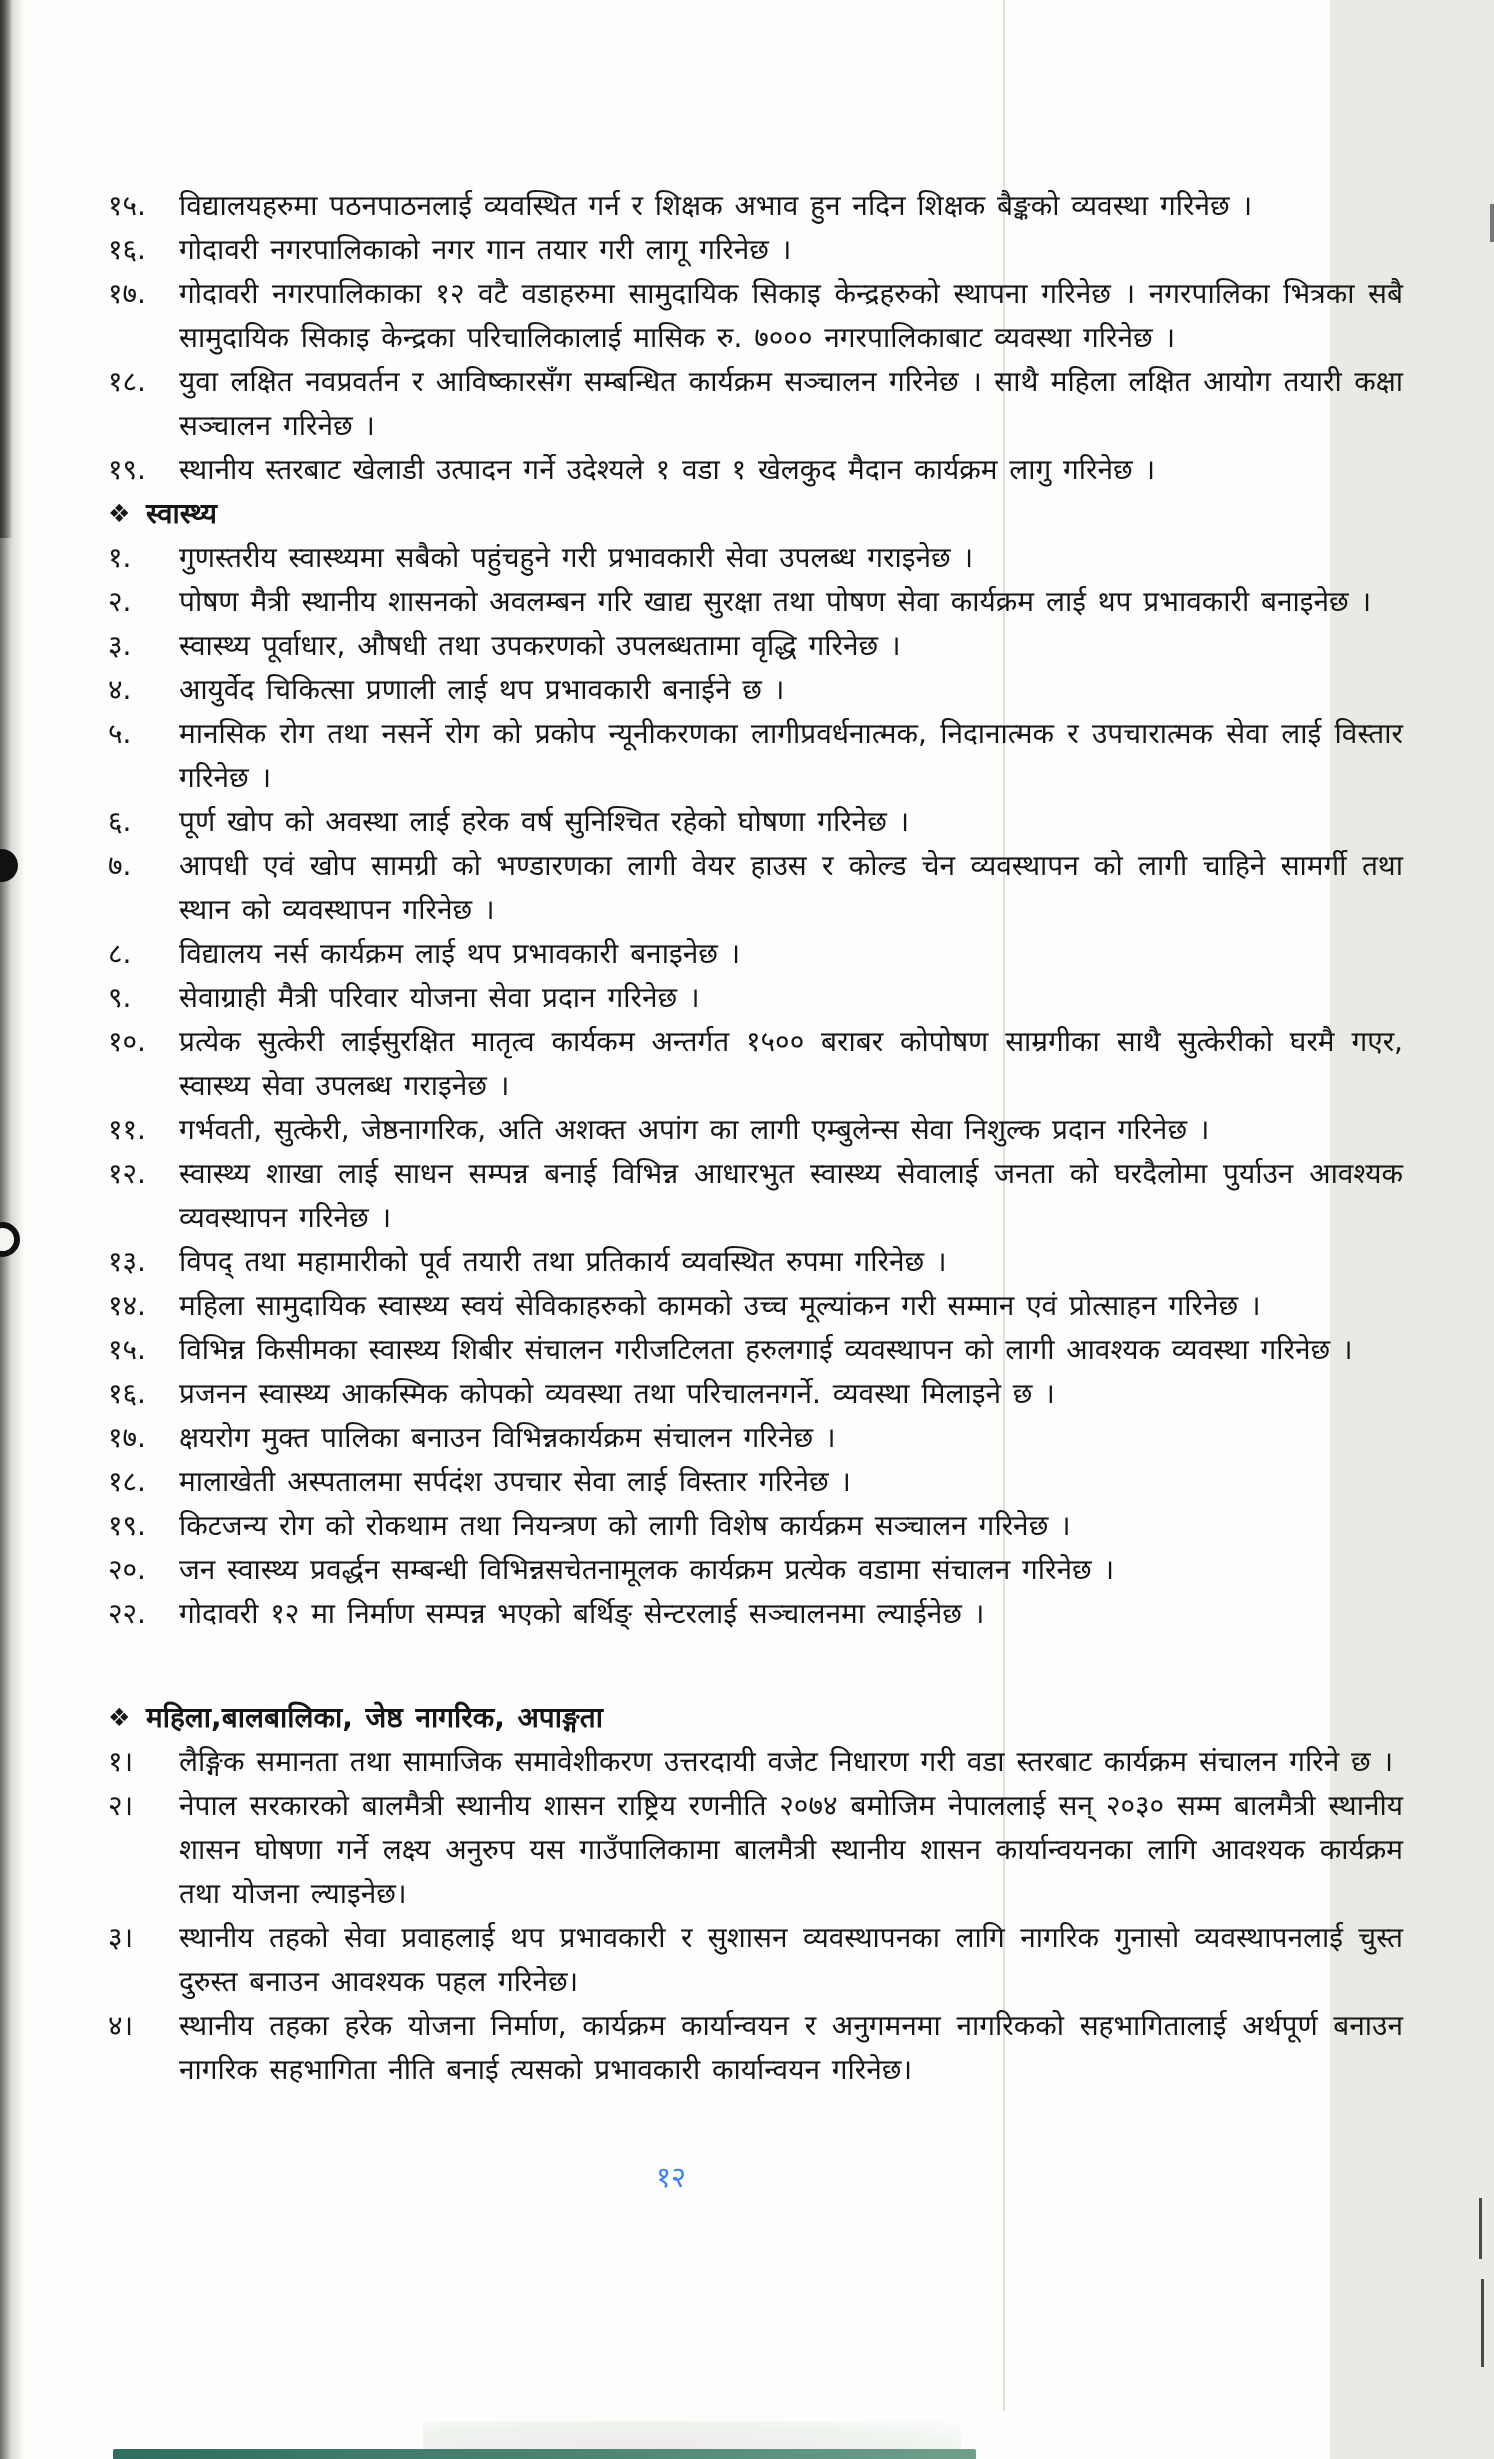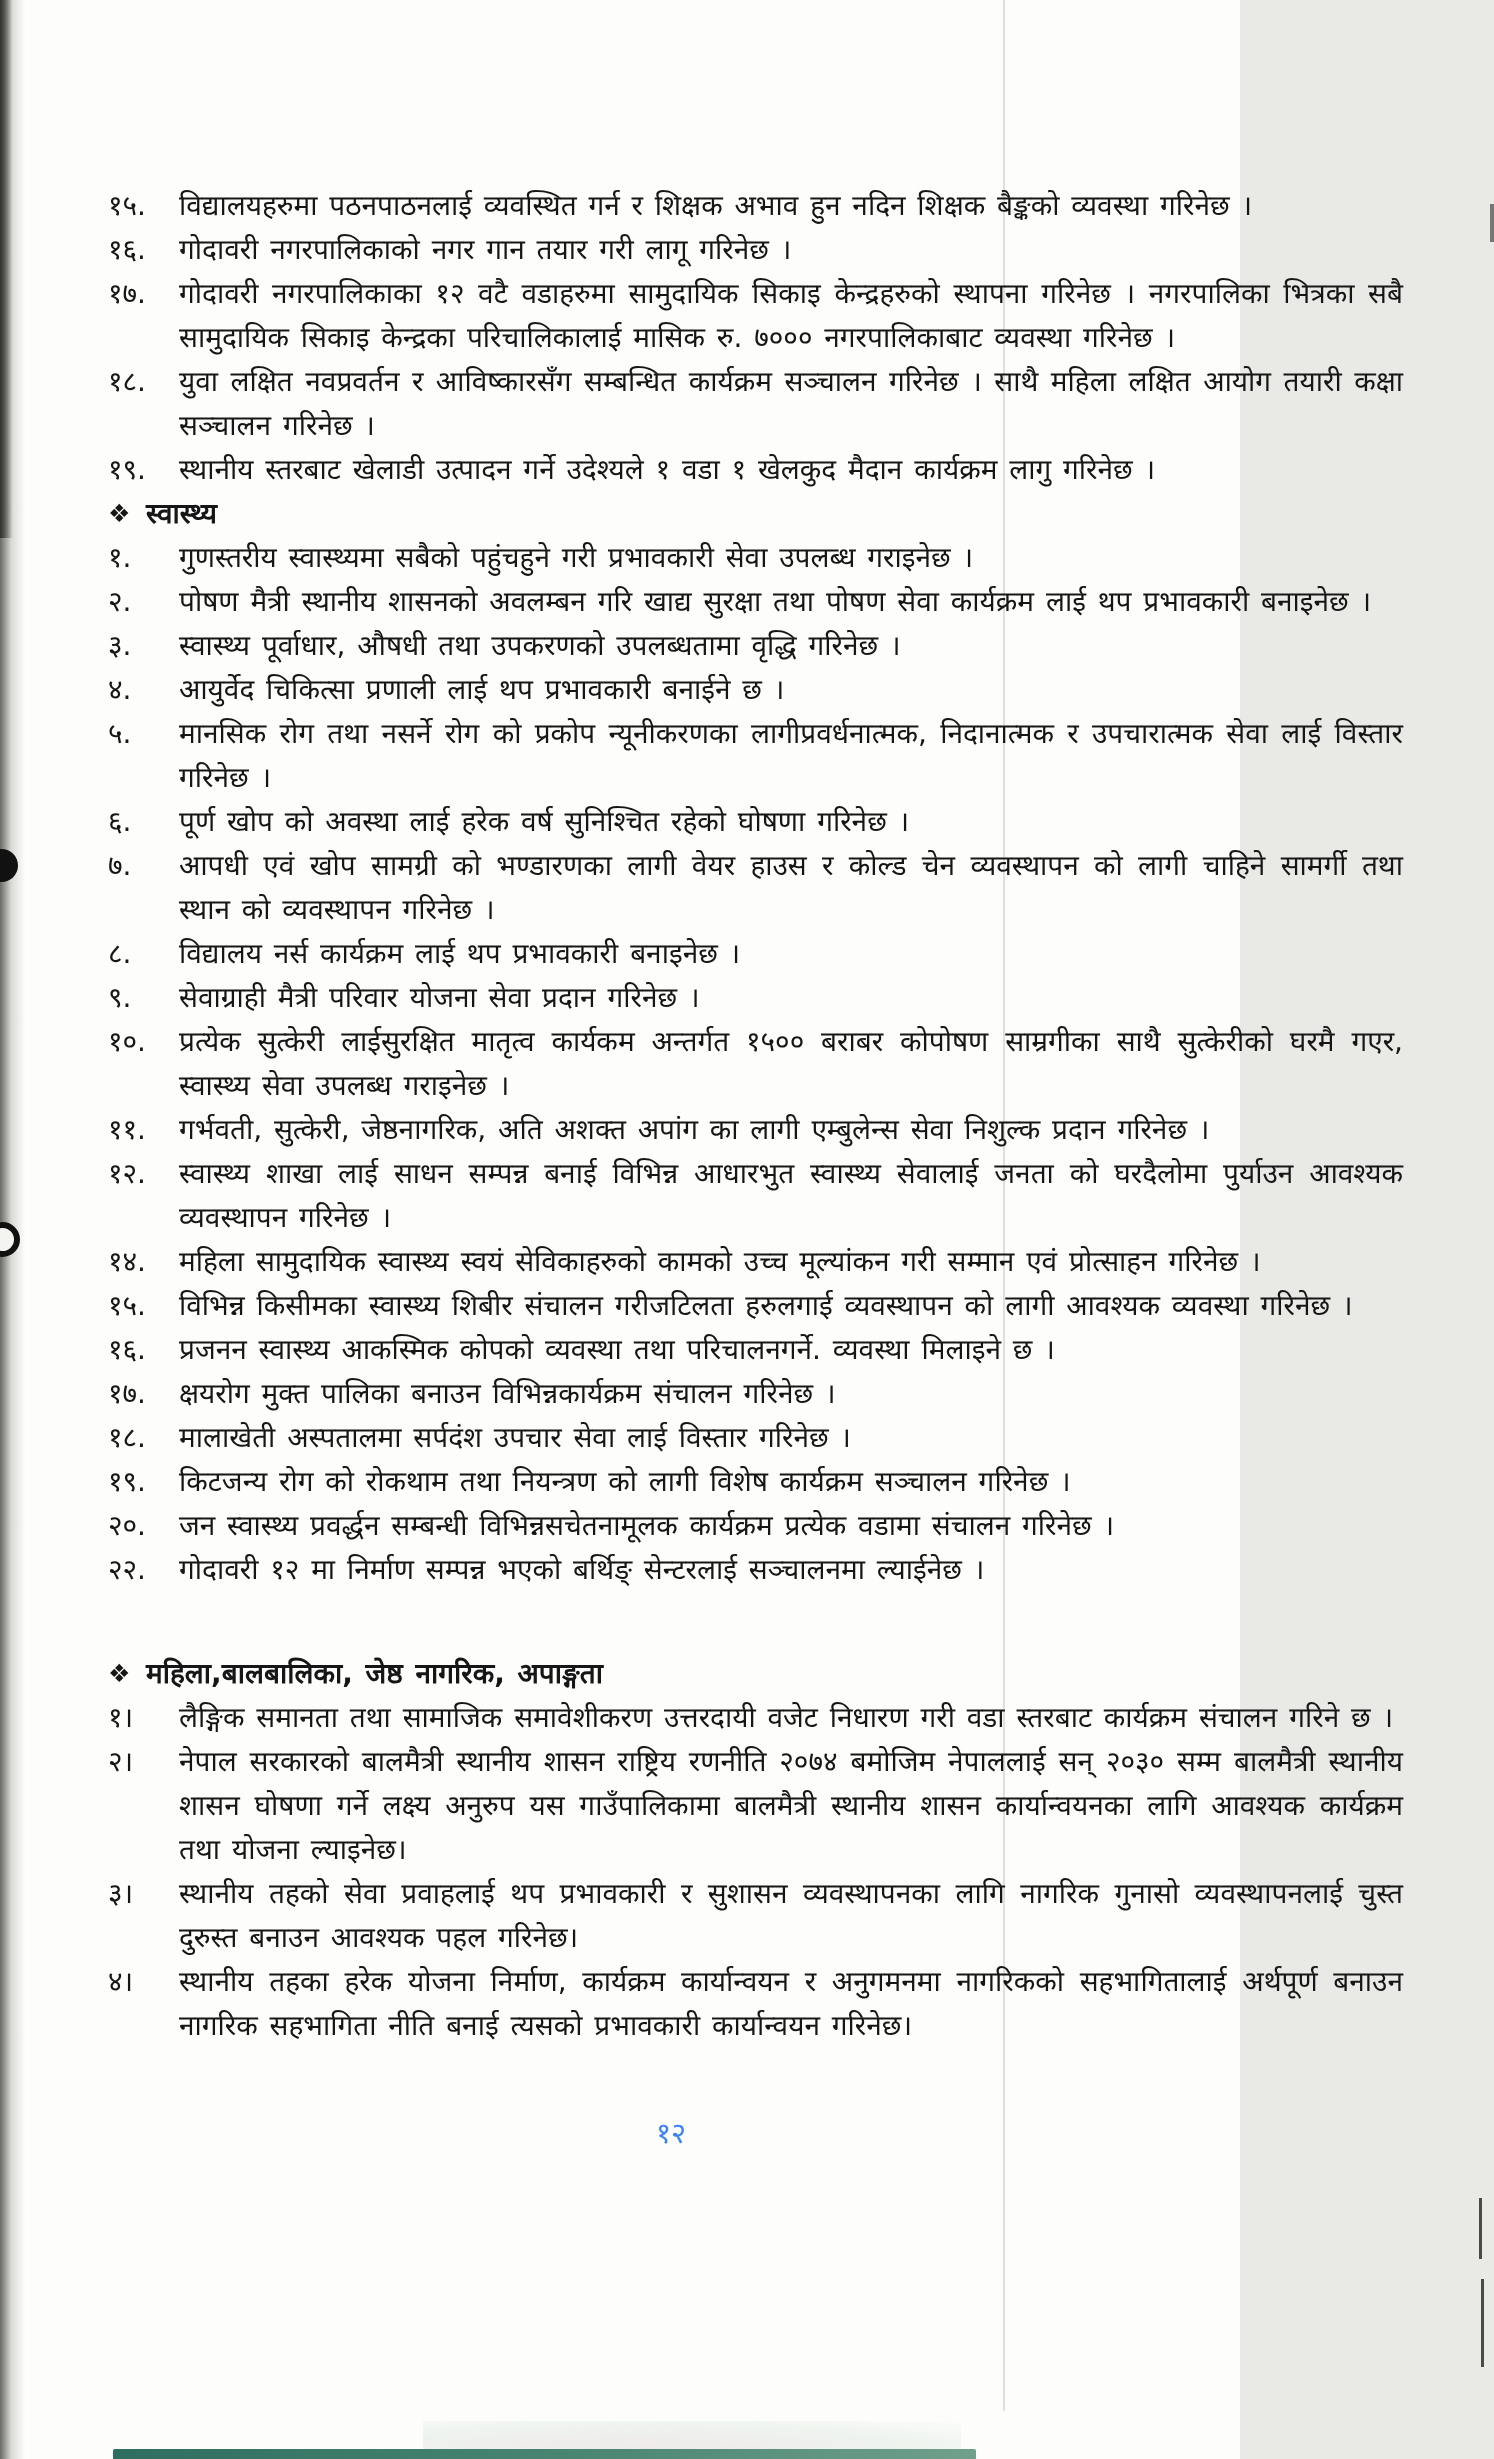"१५." .page { padding-left: 44px -> none; width: 1196px -> 1330px }
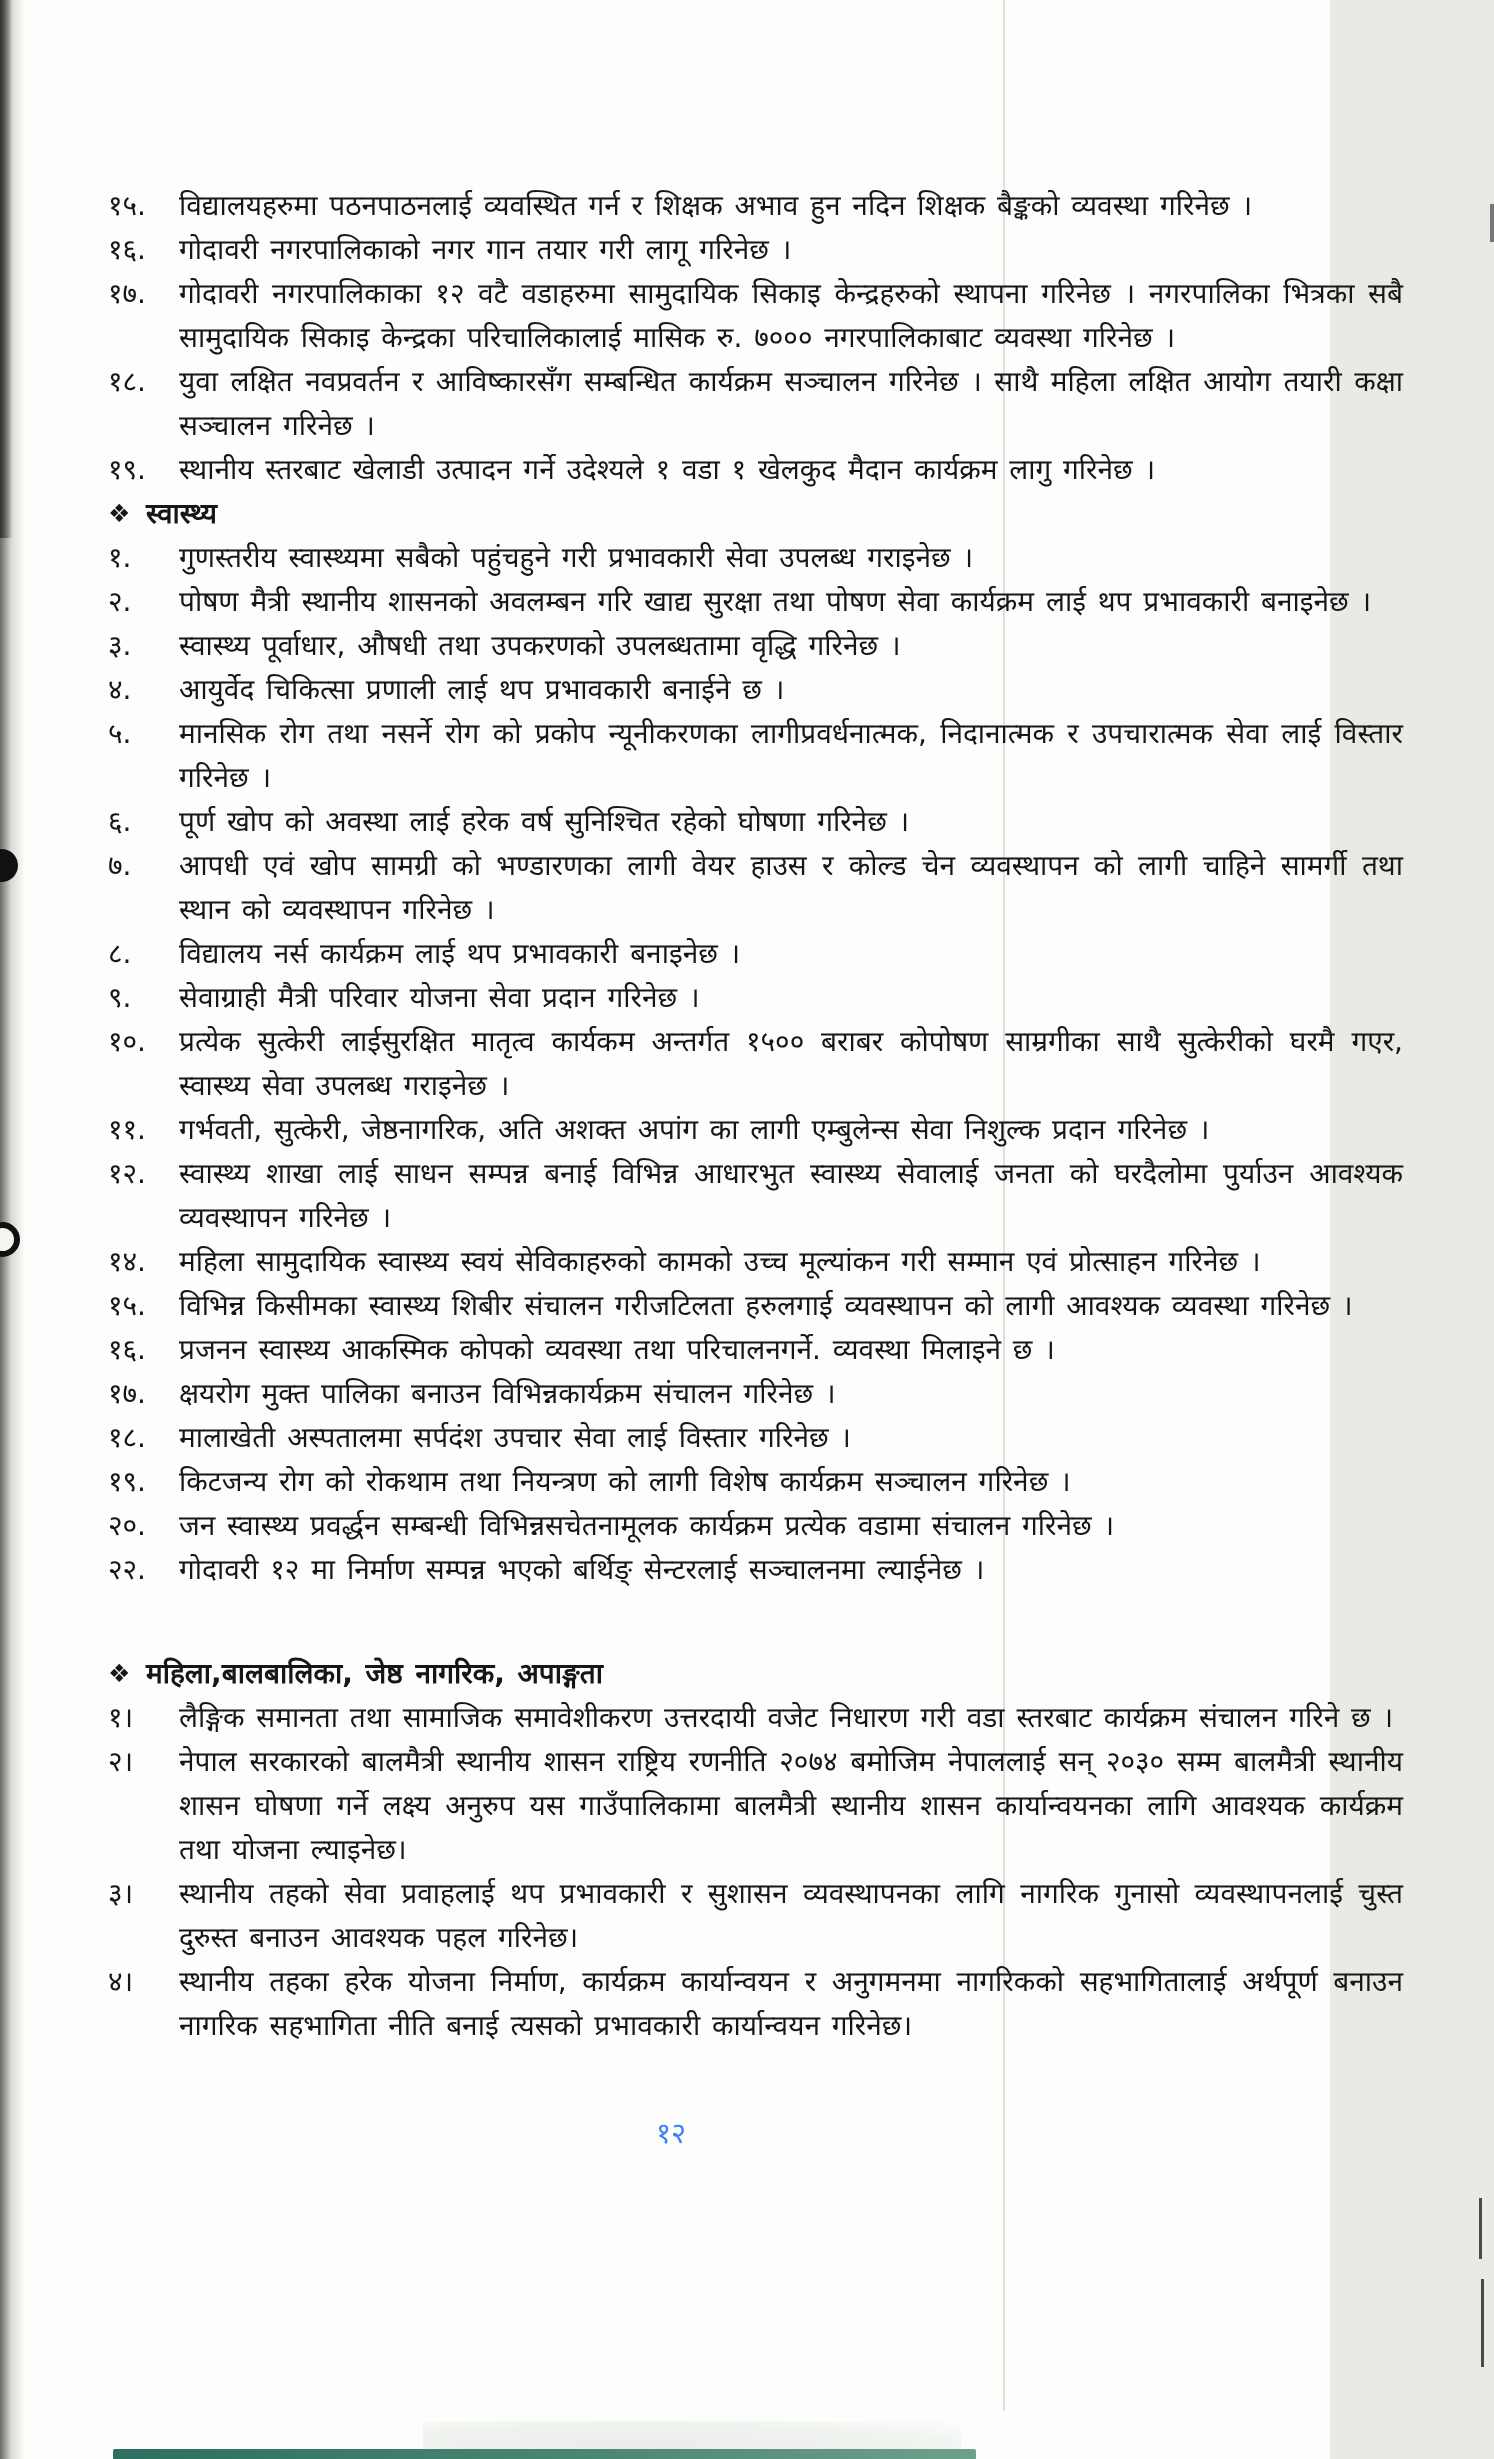"१३." li.item { html: none -> <li> <span>१३.</span> <span>विपद् तथा महामारीको पूर्व तयारी तथा प्रतिकार्य व्यवस्थित रुपमा गरिनेछ ।</span> </li> }
